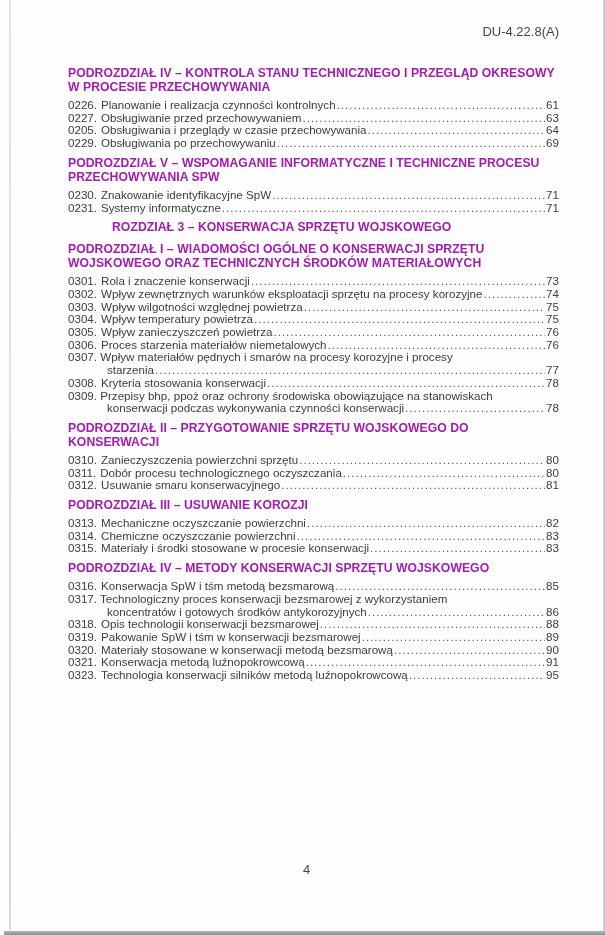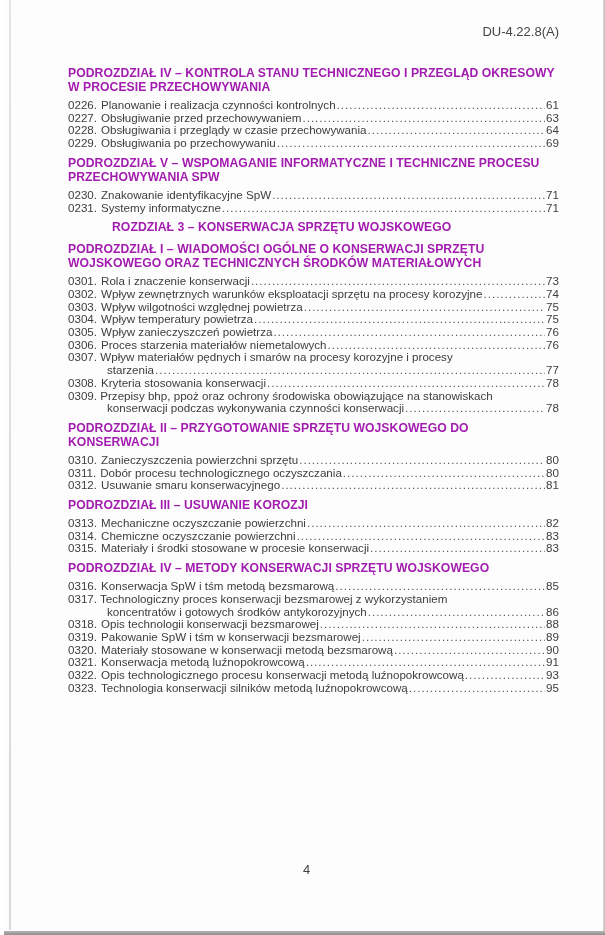"0228." span.num { text: 0228 -> 0205 }
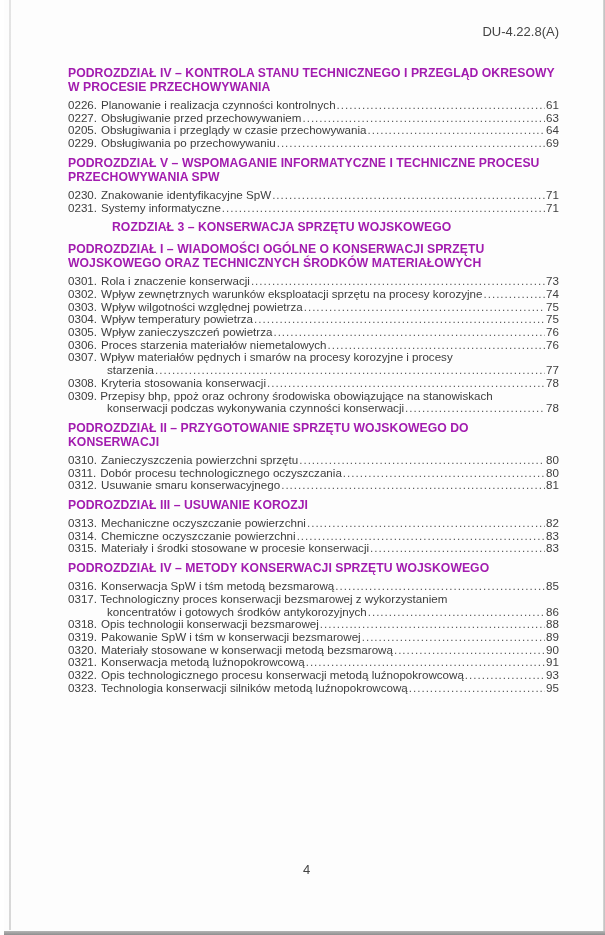"0322." div.entry { html: <div> <span>0322.</span> <span>Opis technologicznego procesu konserwacji metodą luźnopokrowcową</span> <span></span> <span>93</span> </div> -> none }
